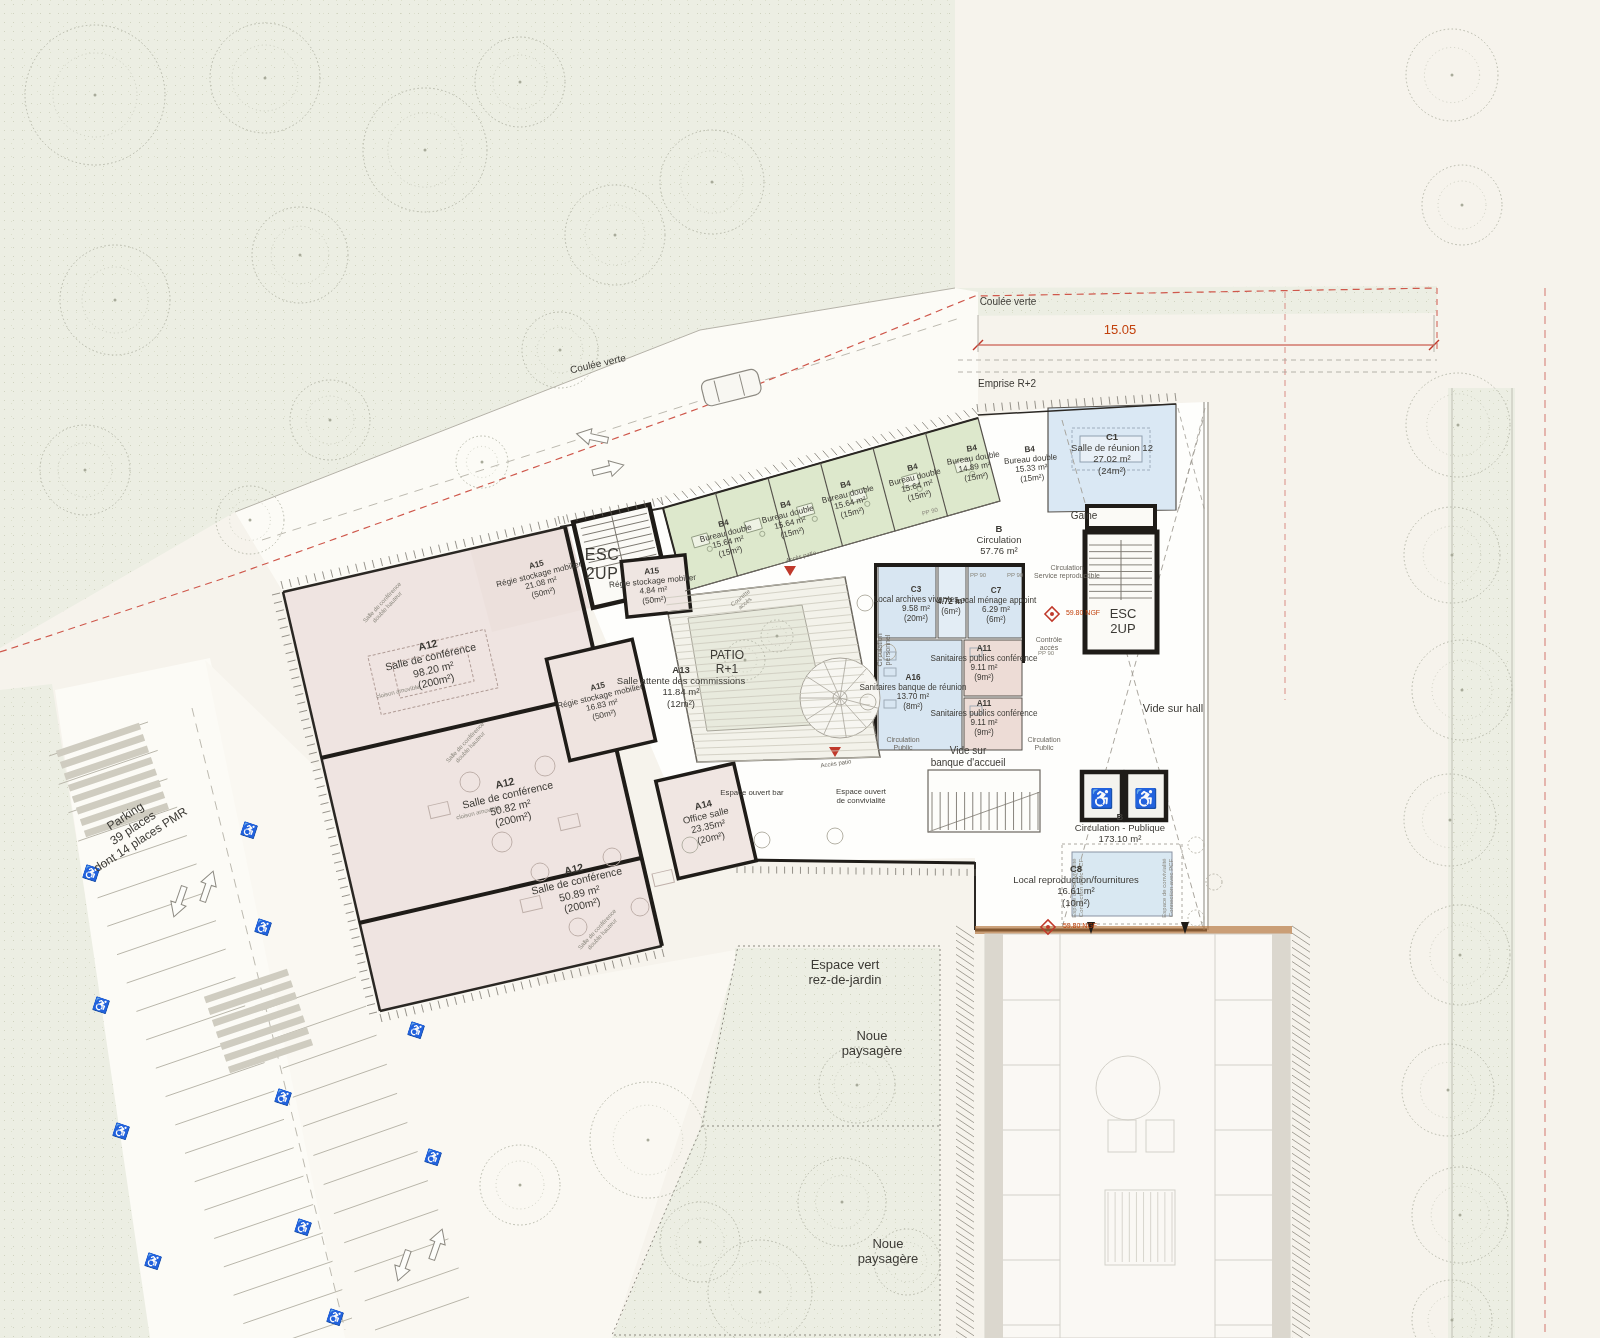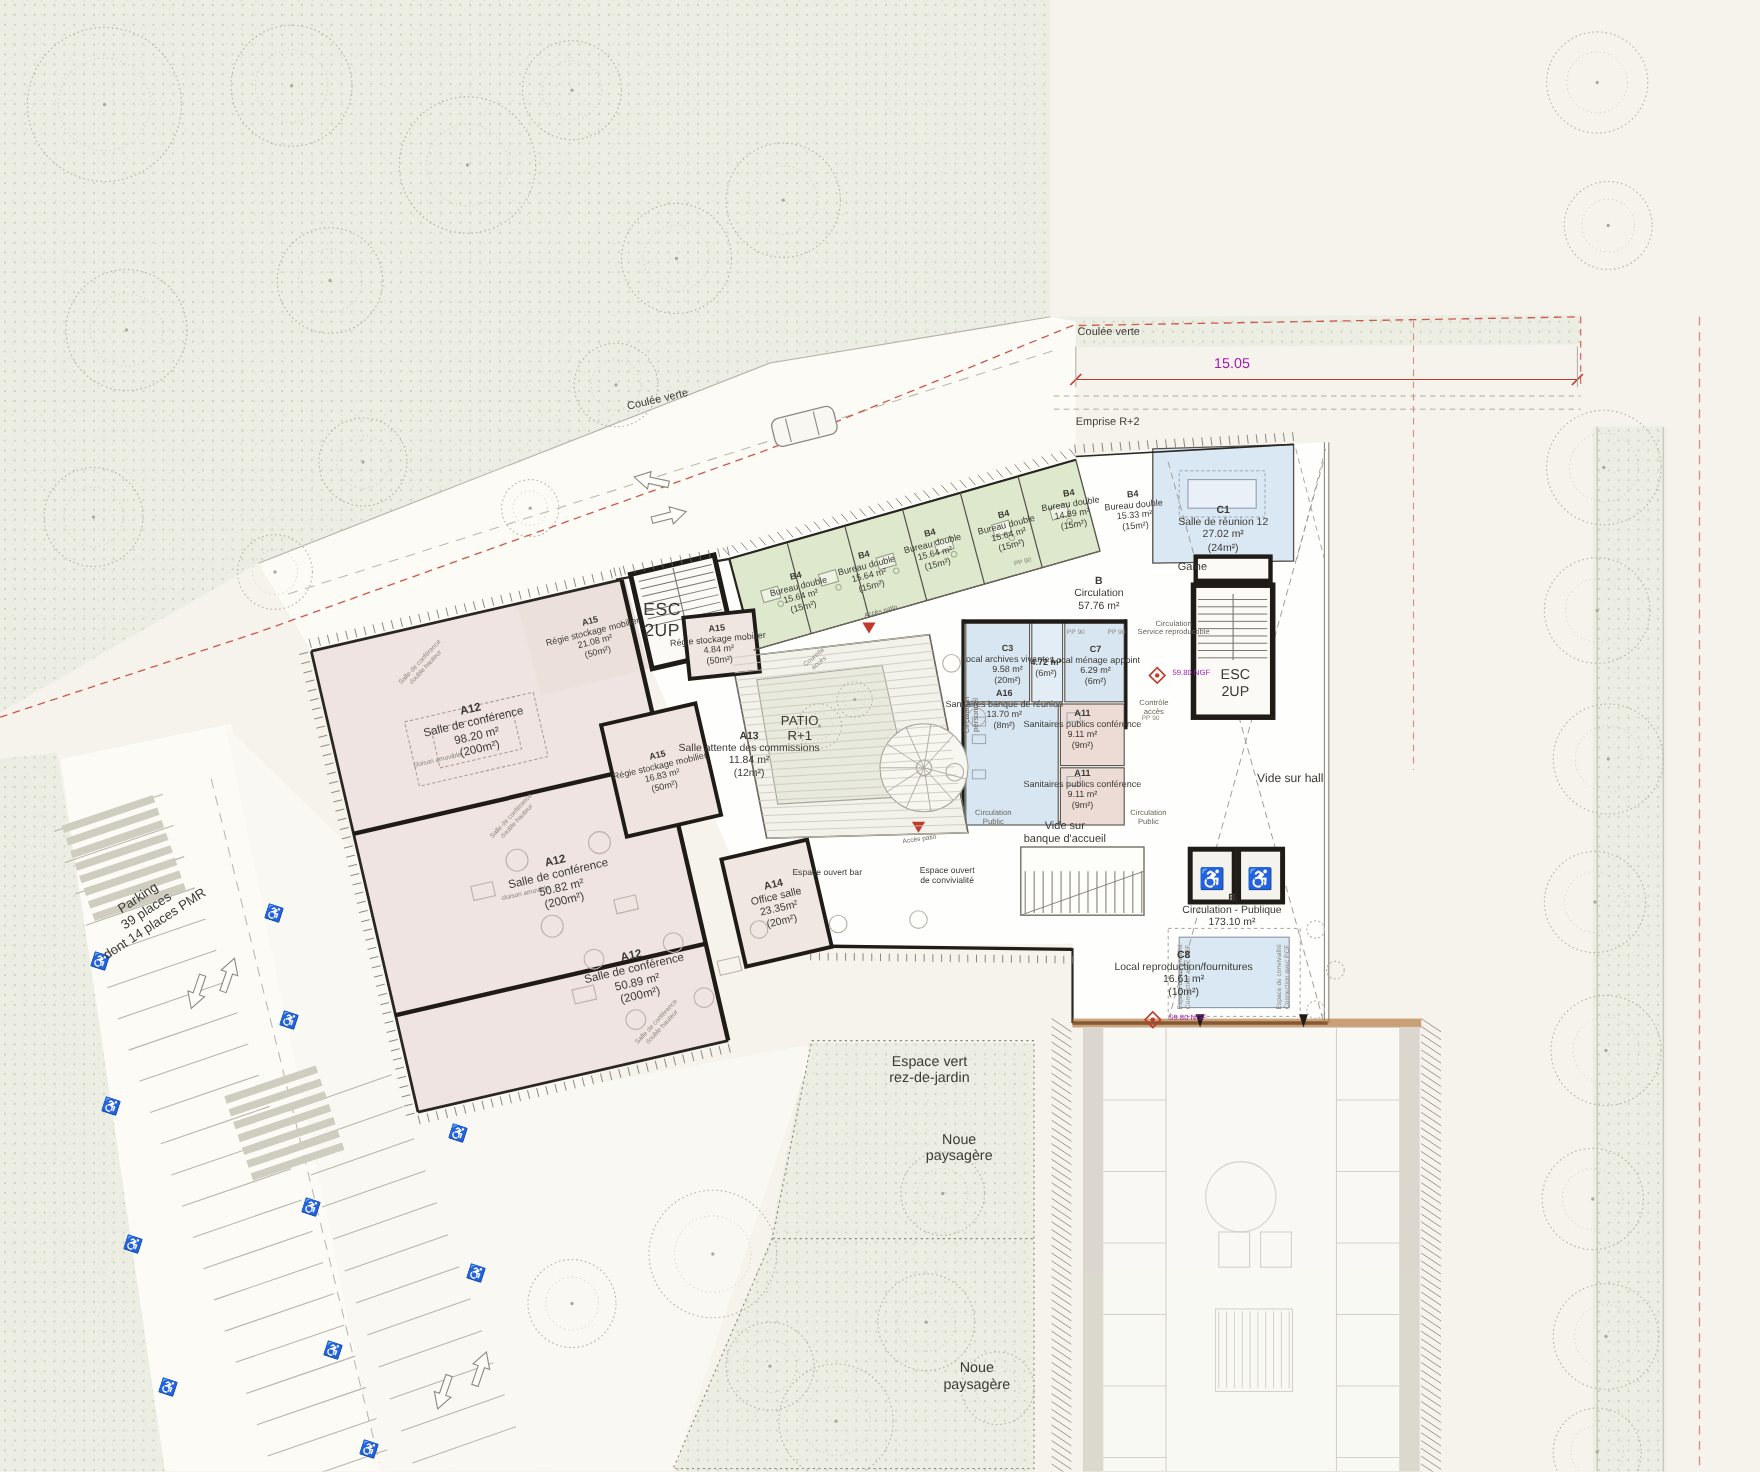"15.05" .red { color: #a21caf -> #c2410c }
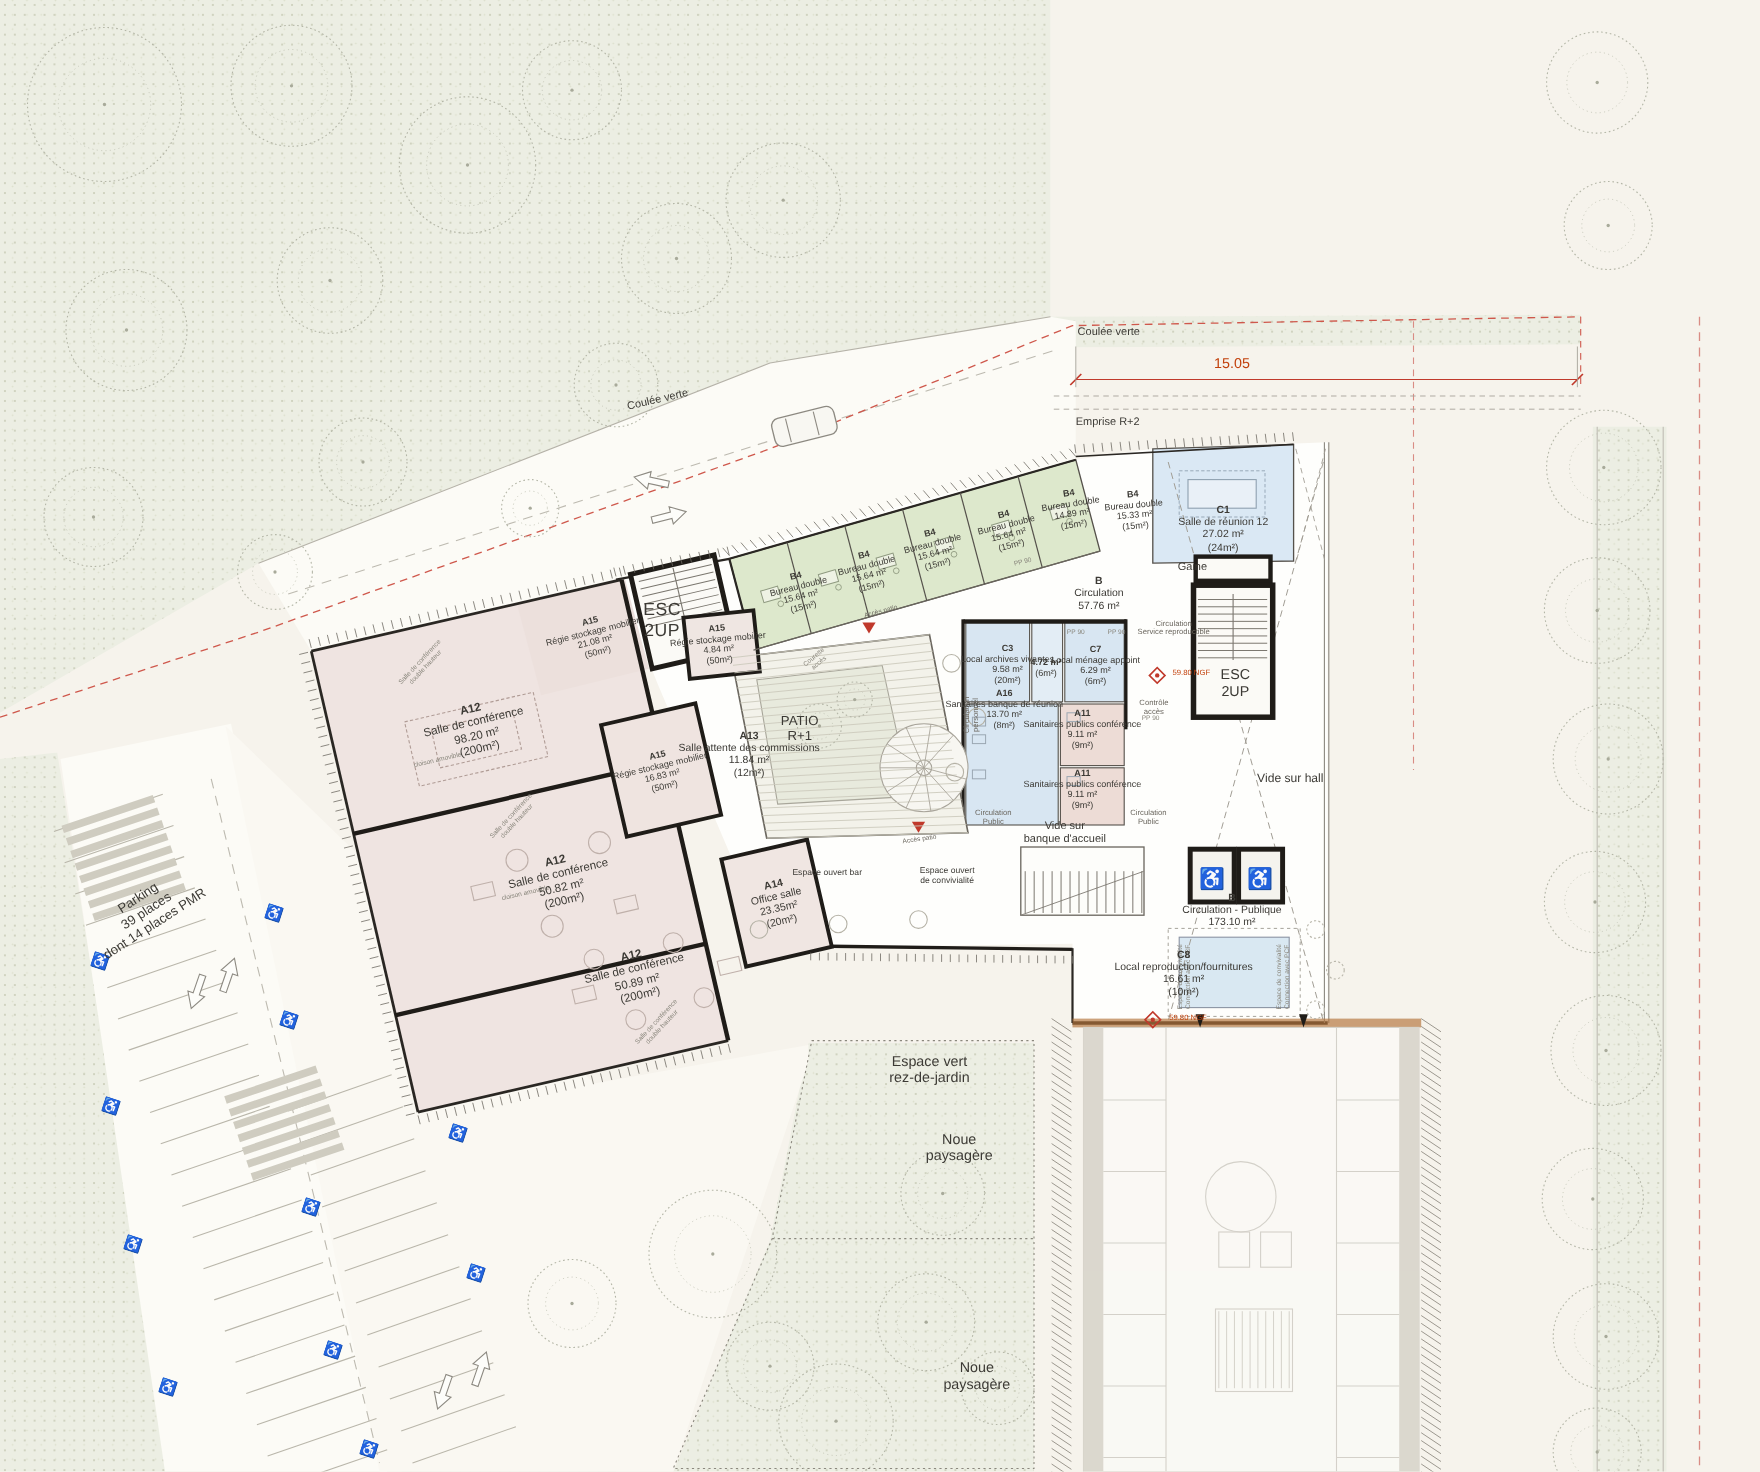"C1" div.lbl { top: 481px -> 453px }
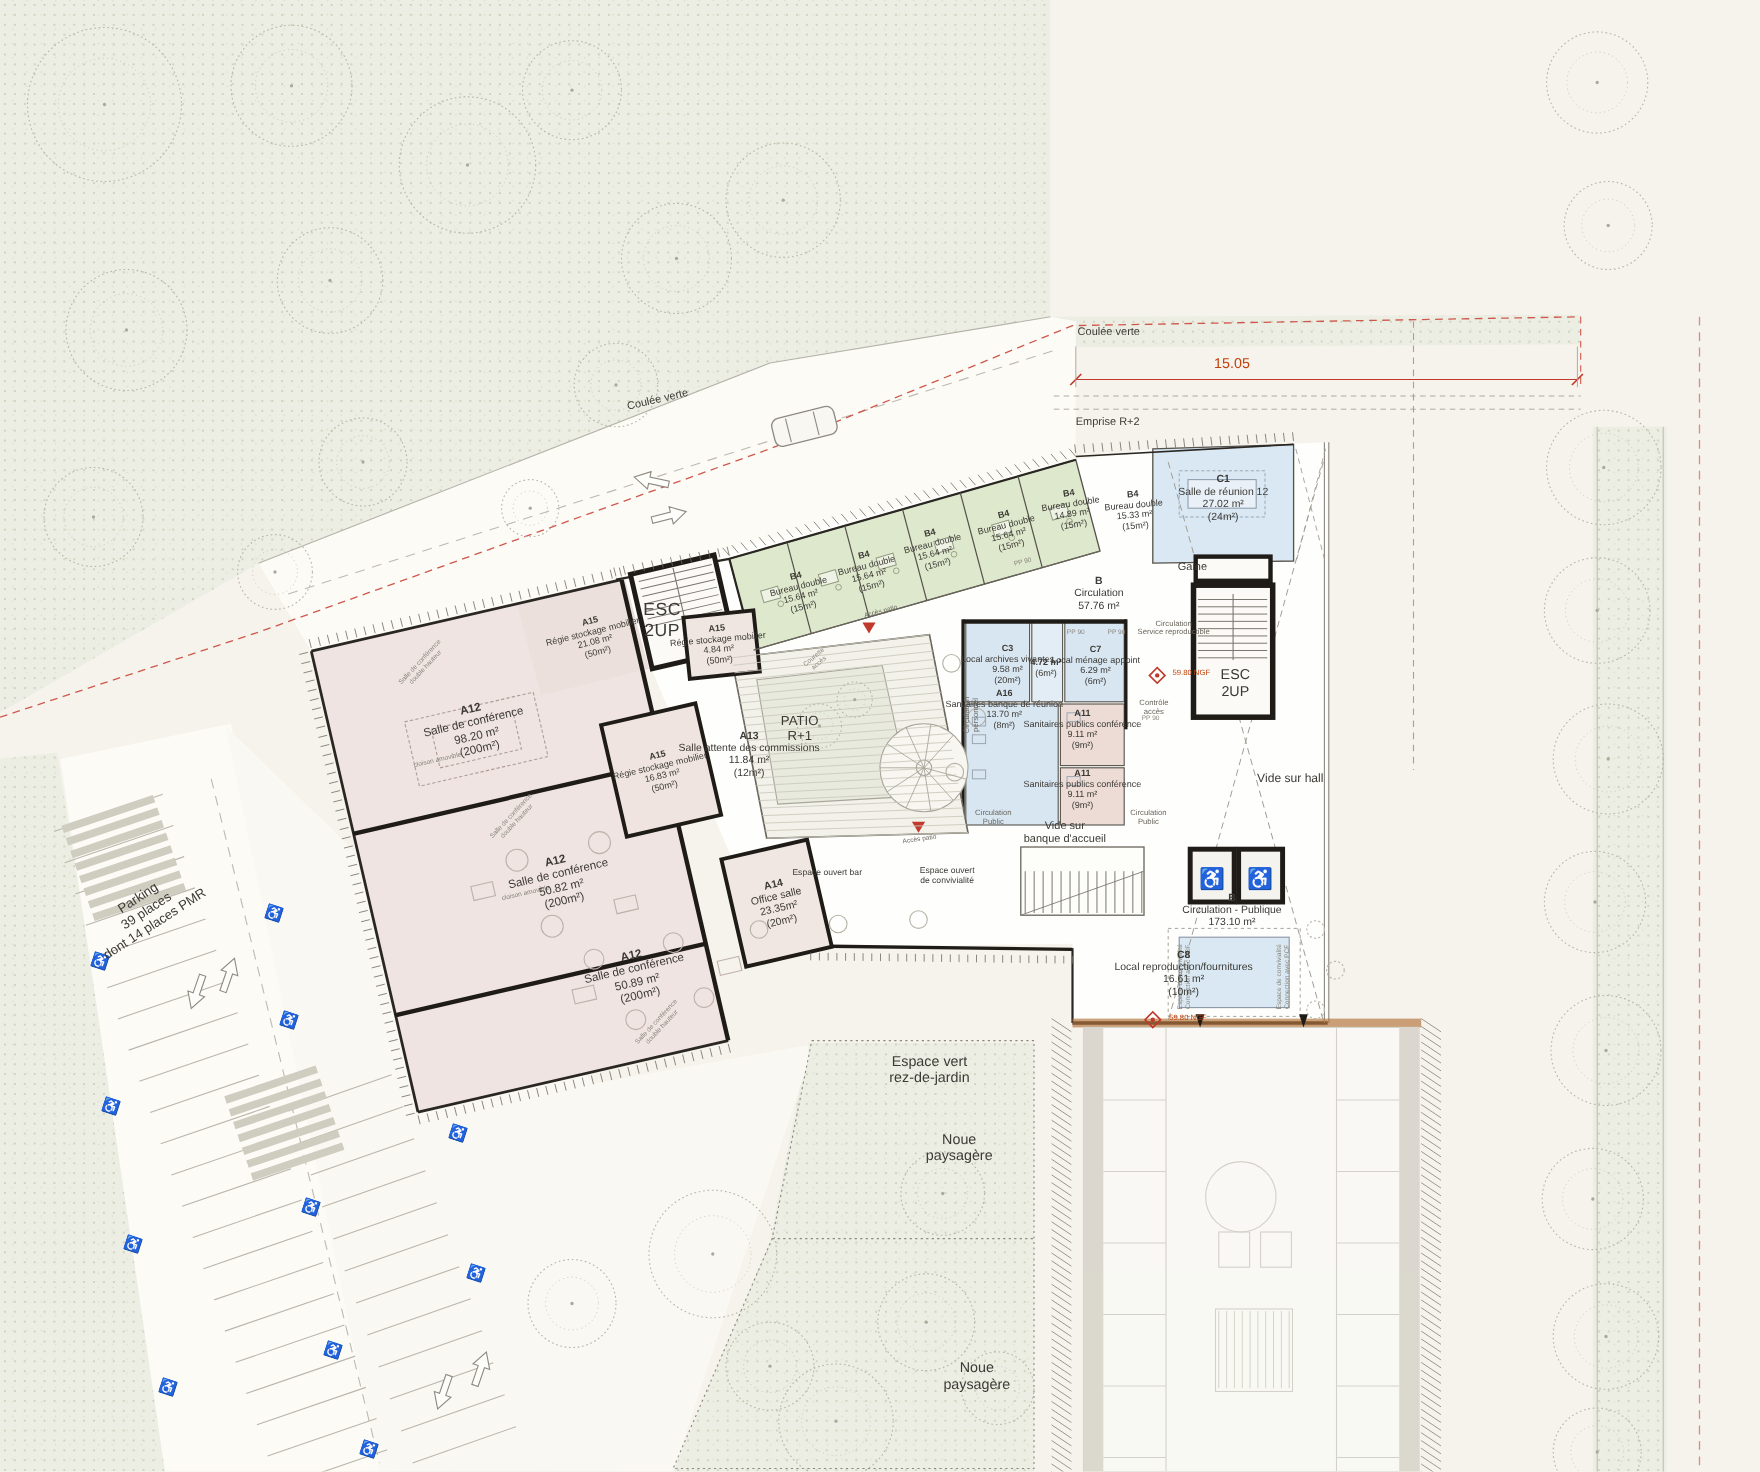"A16" div.lbl { top: 645px -> 692px }
